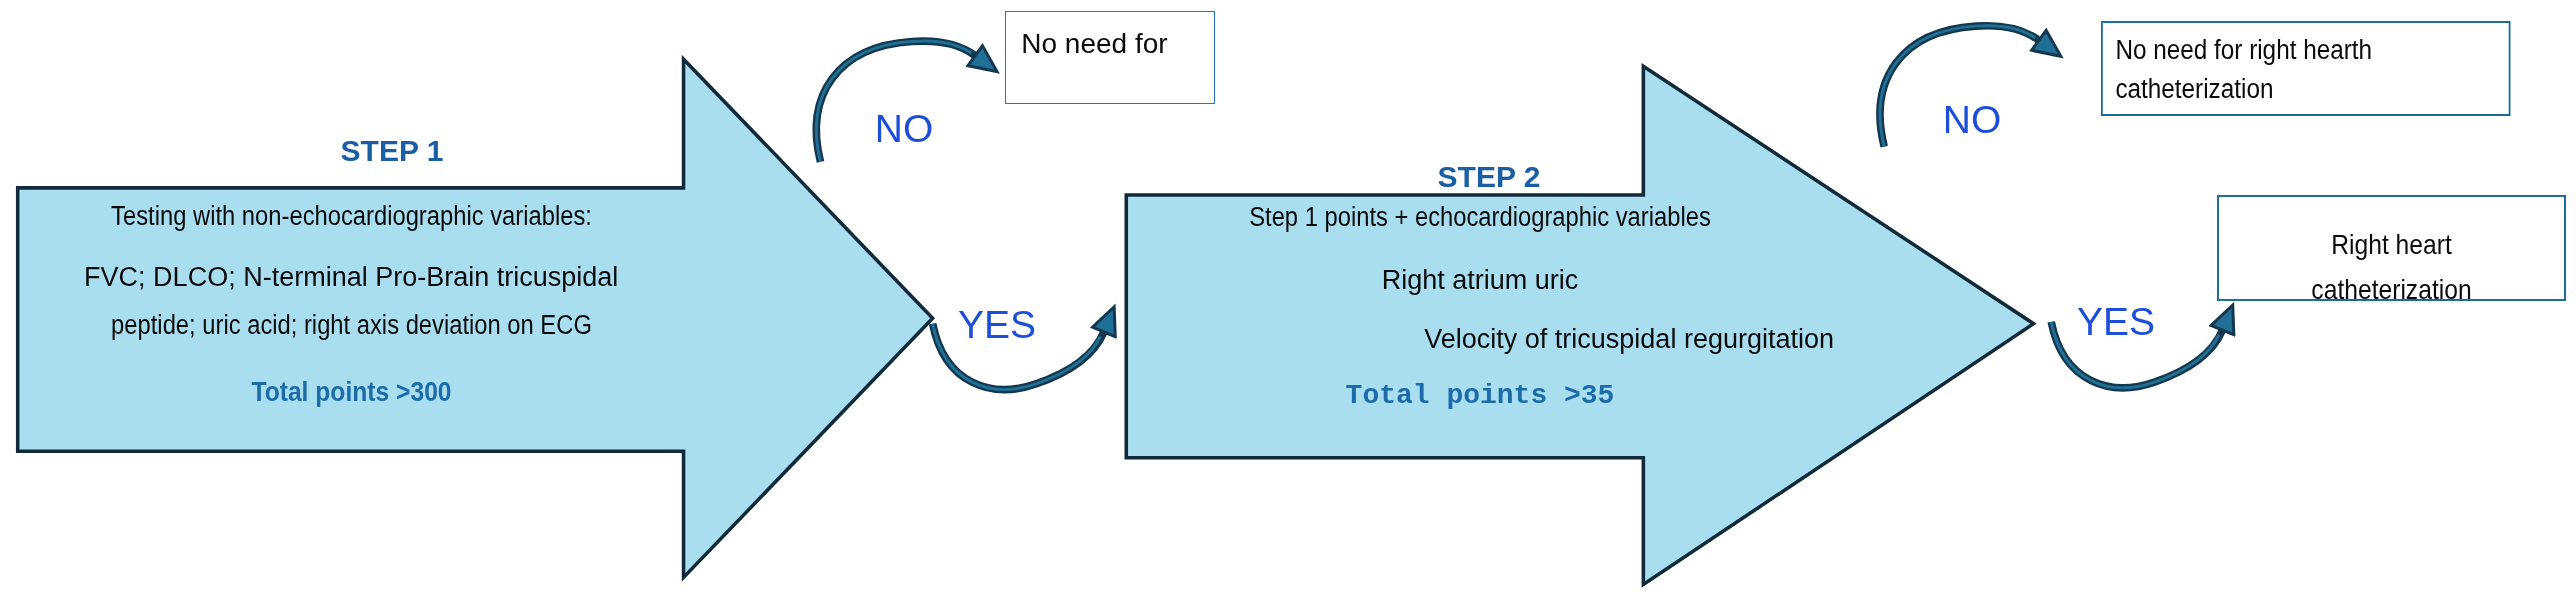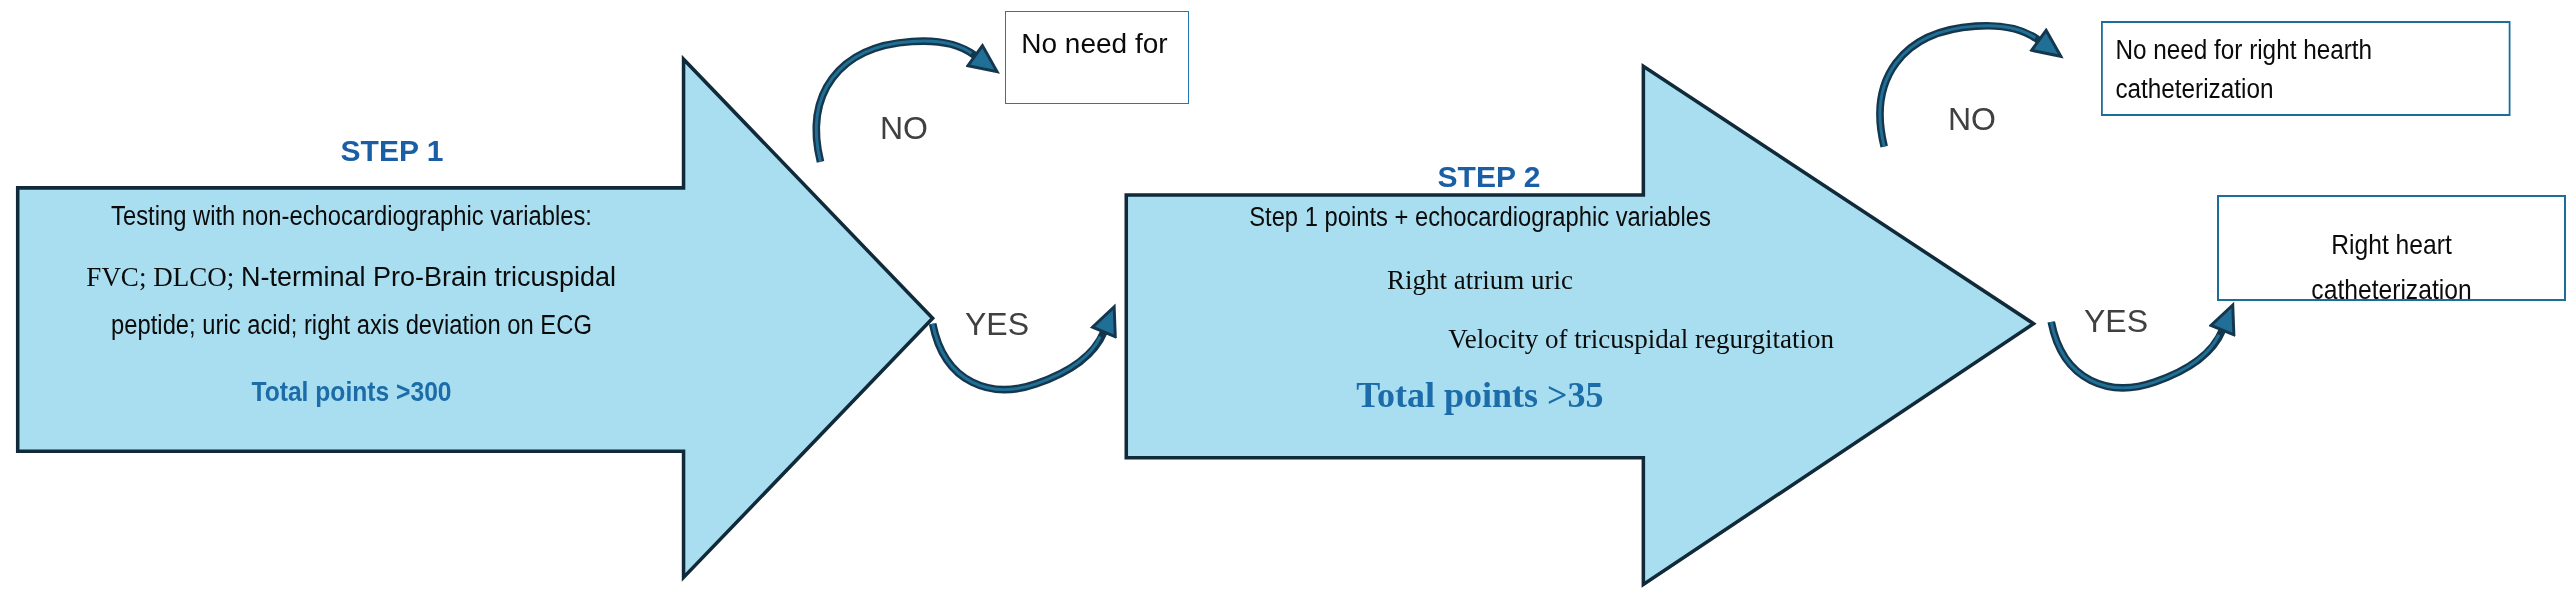"No need for" div.outcome-box { width: 184px -> 210px }
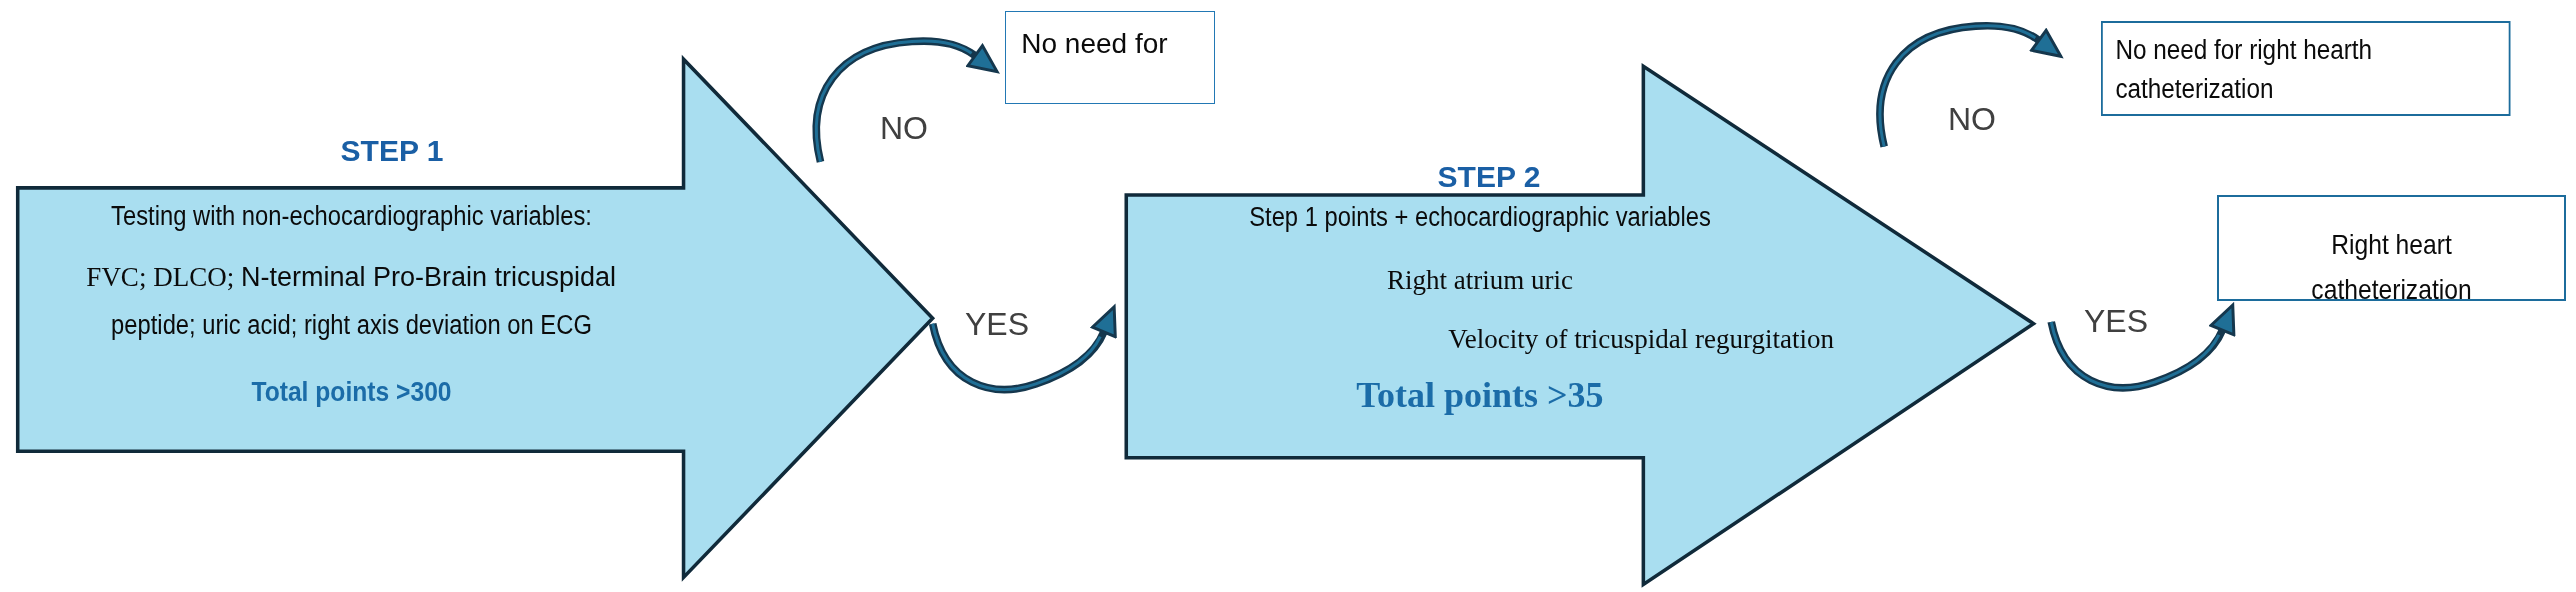"NO" .decision-label { color: #404040 -> #1d4ed8; font-size: 32px -> 39px }
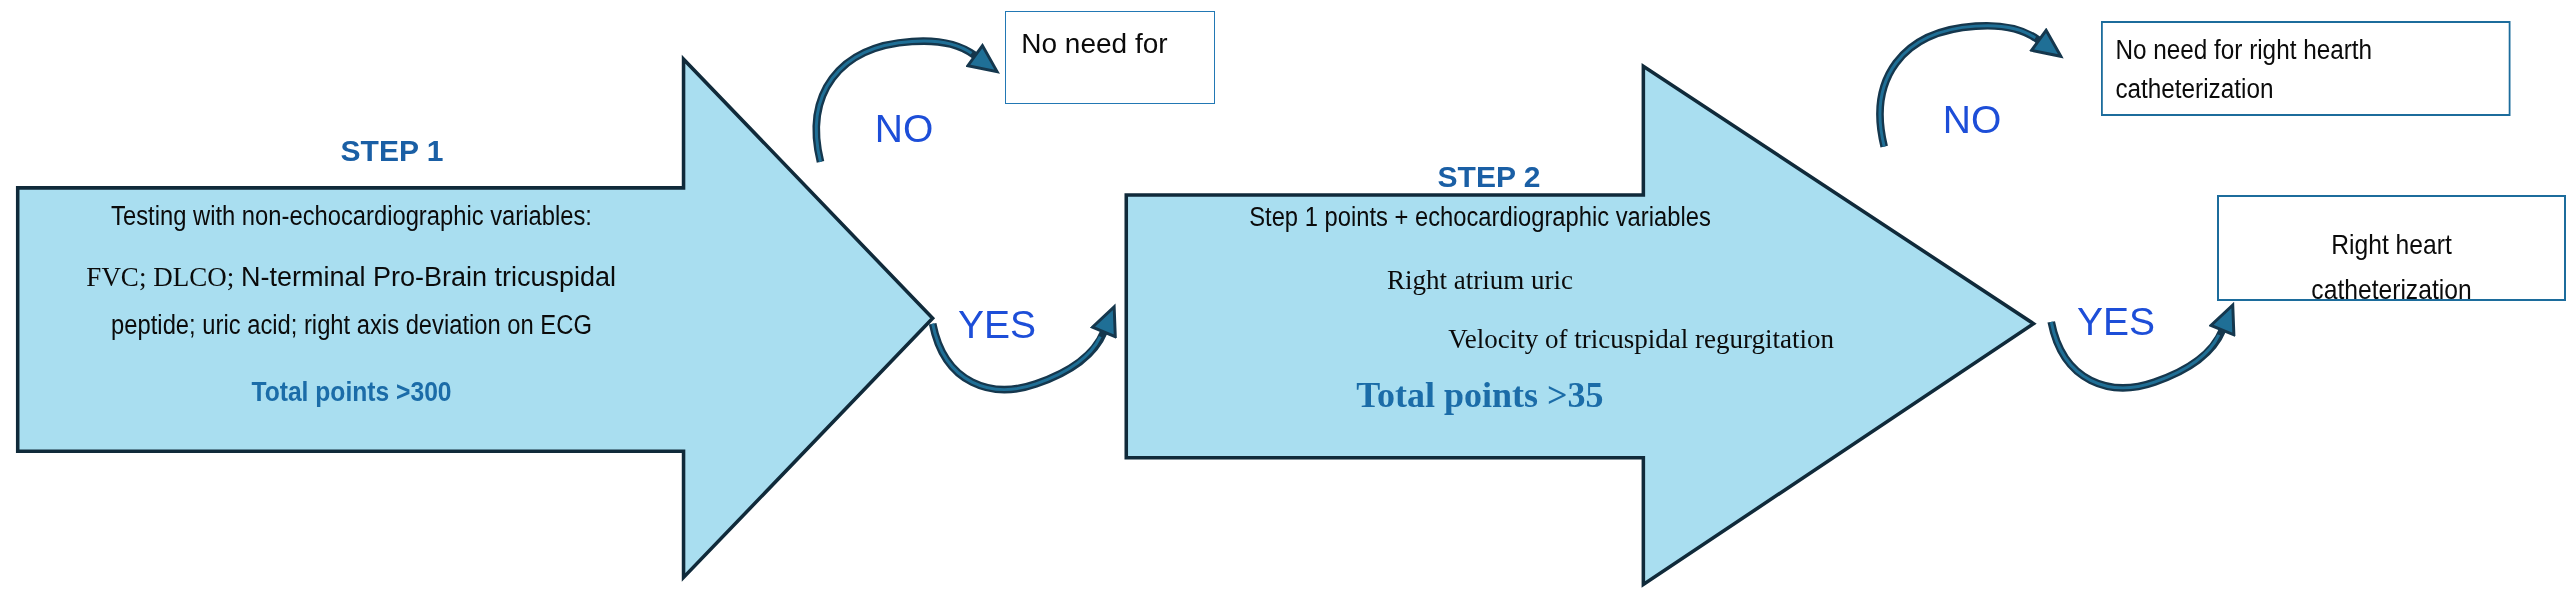"FVC; DLCO;" .serif { font-family: Liberation Serif, serif -> Liberation Sans, sans-serif }
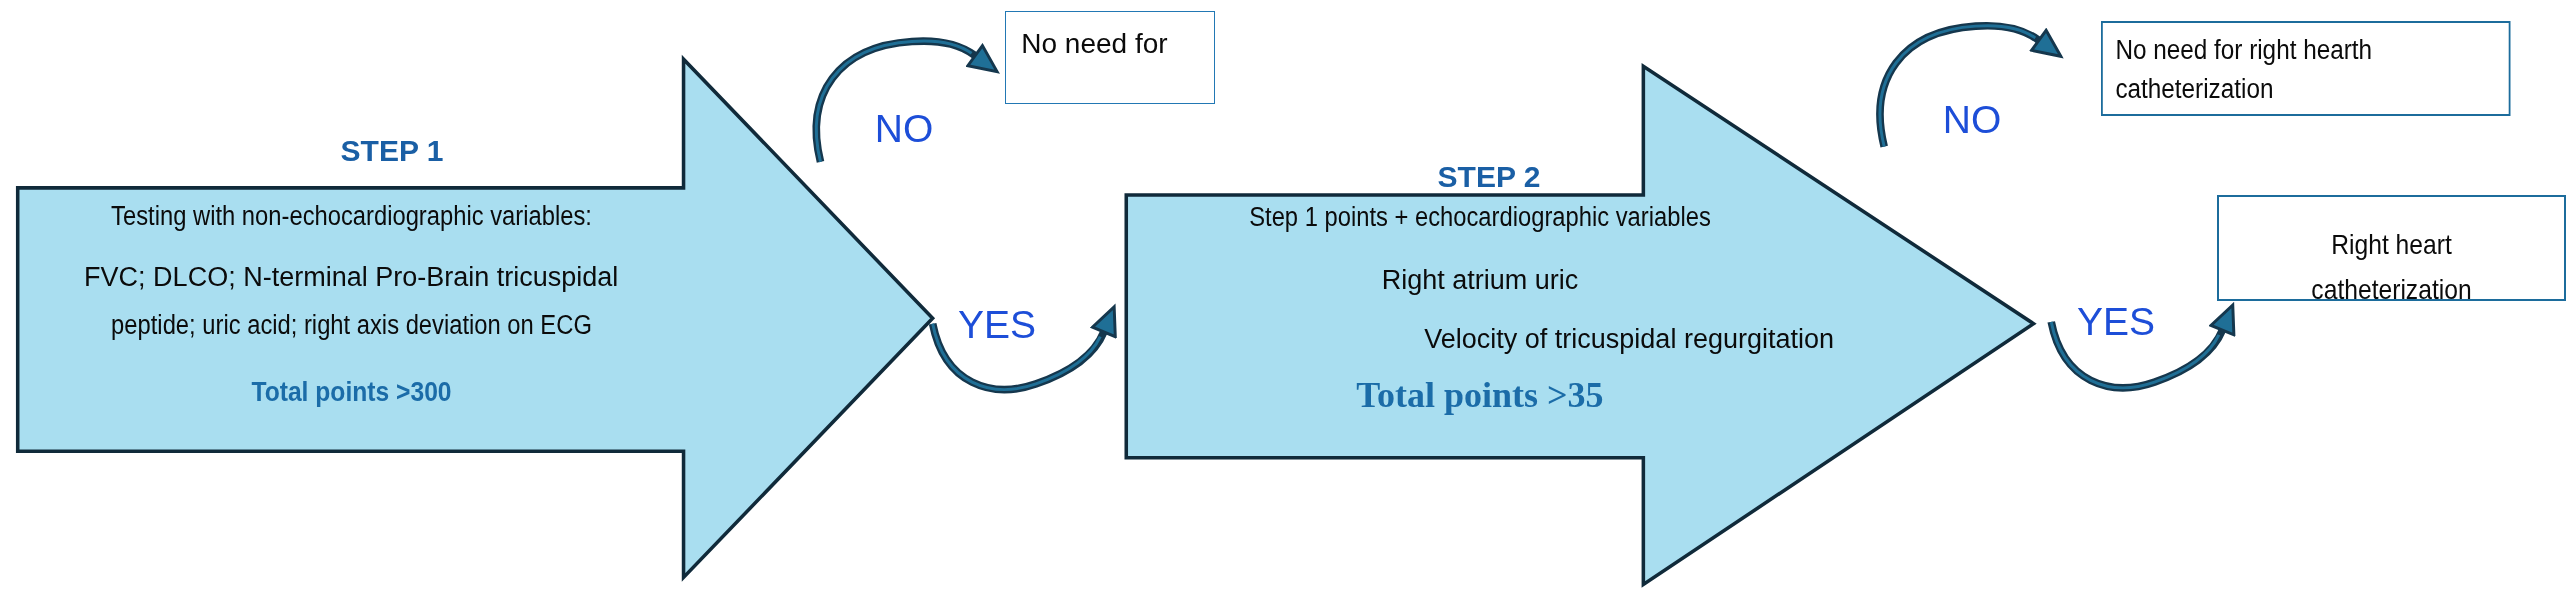"Total points >35" .total2 { font-family: Liberation Serif, serif -> Liberation Mono, monospace; font-size: 36px -> 28px }
